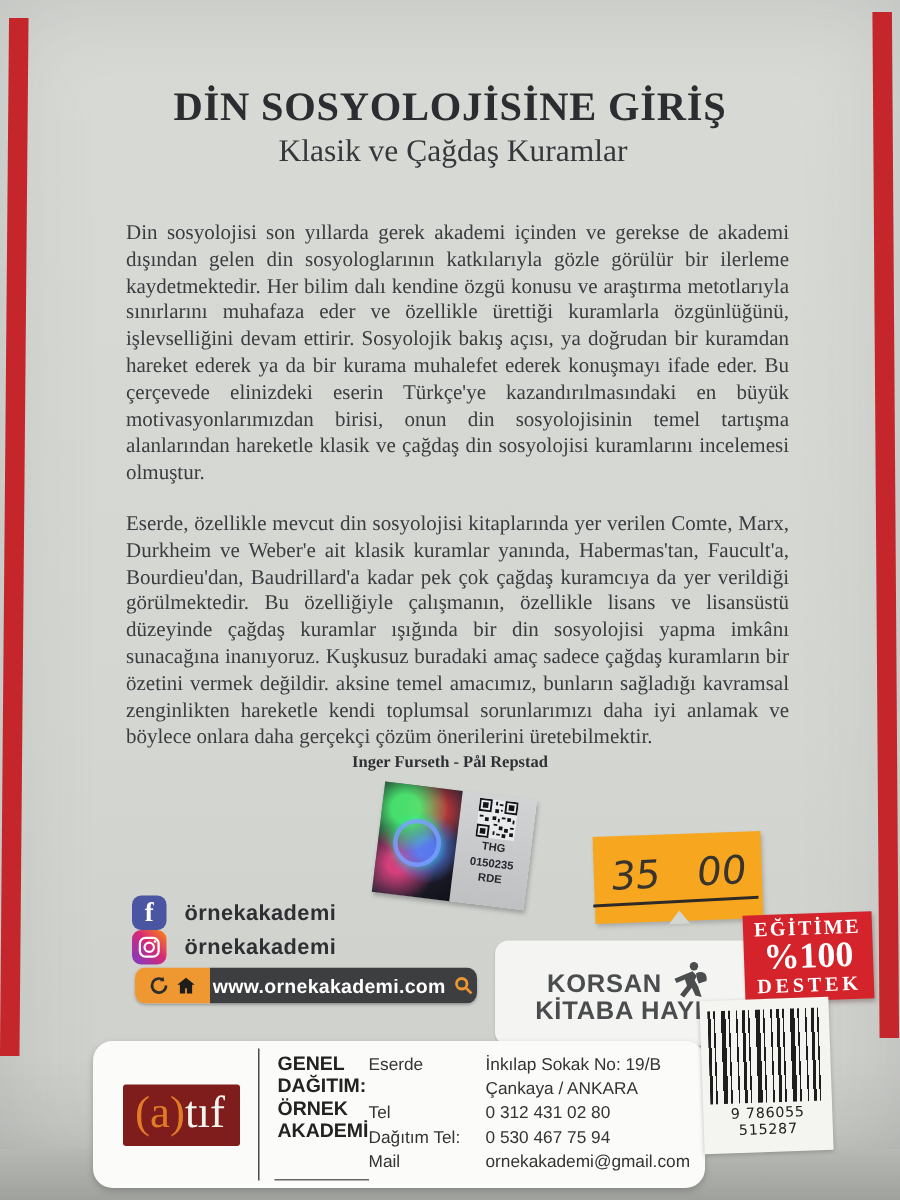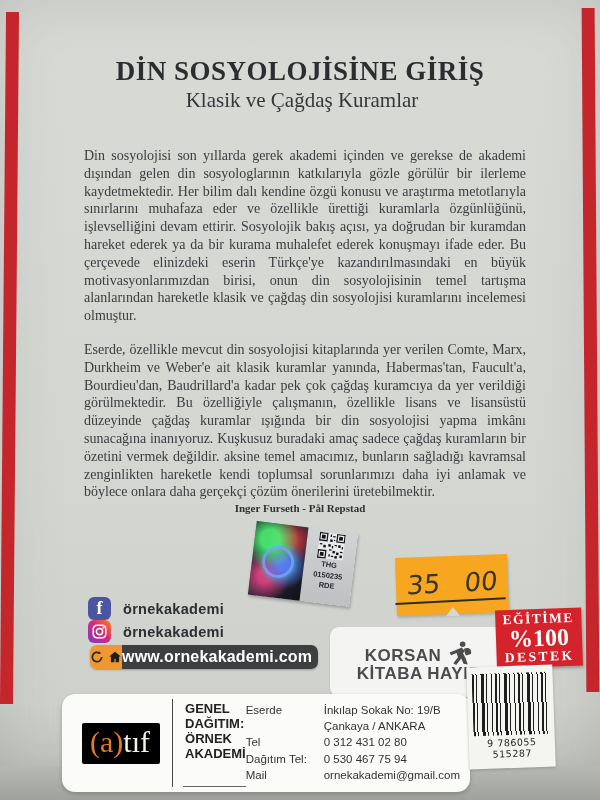"www.ornekakademi.com" .web-url { font-size: 16px -> 13px }
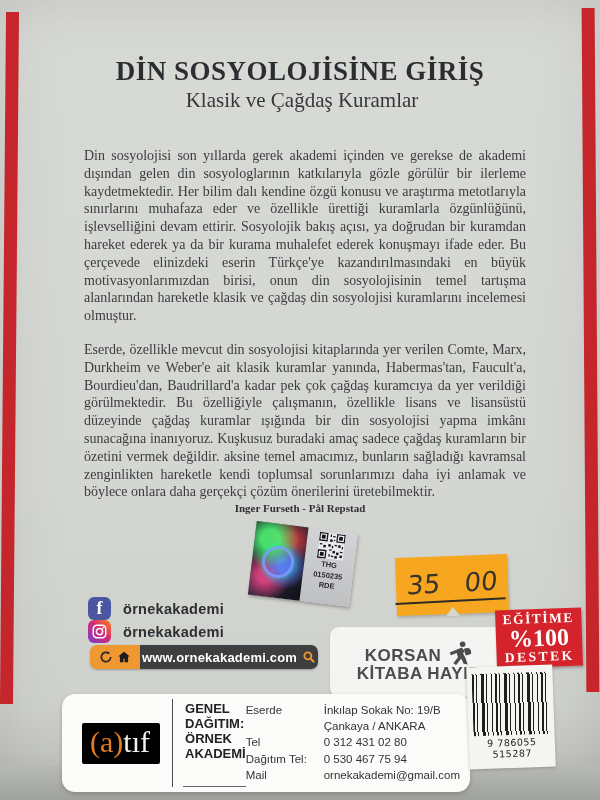"(a)tıf" .atif { background: #000000 -> #7f1d1d }
